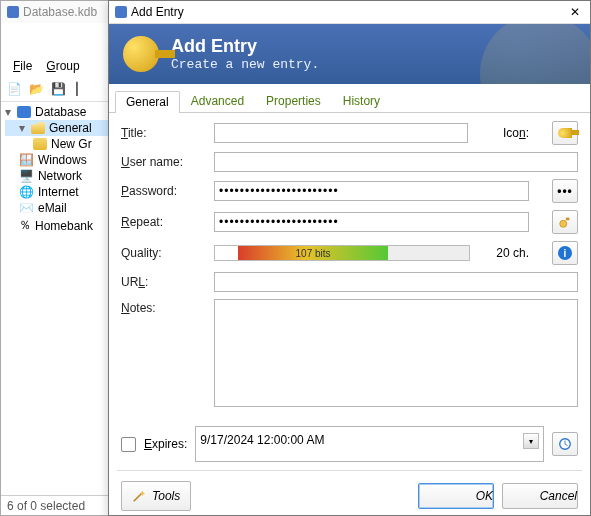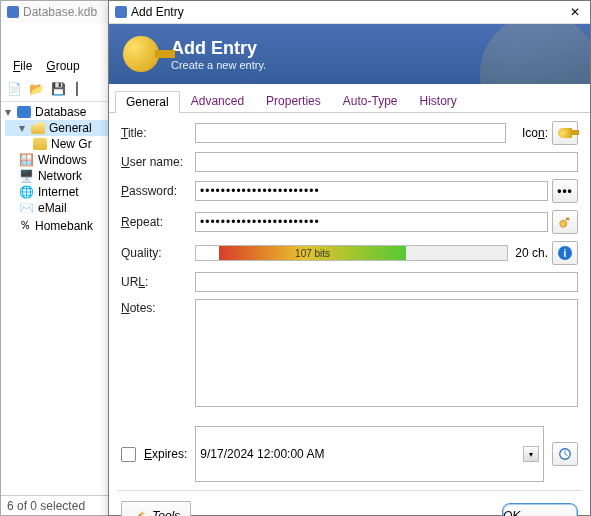"Create a new entry." .banner-txt .s { font-family: none -> Liberation Mono, monospace; font-size: 11px -> 13px }
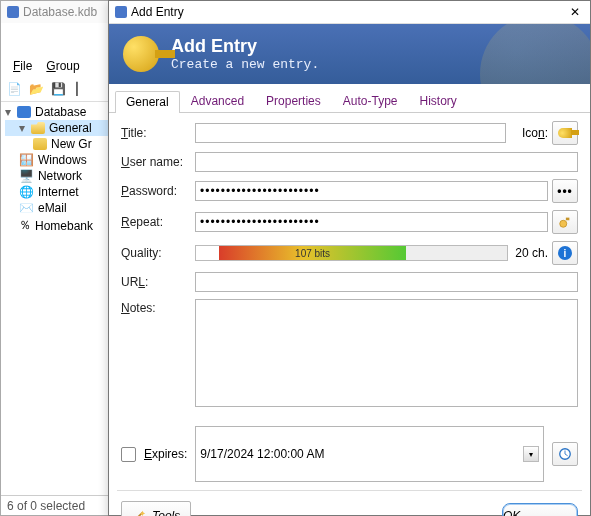"Advanced" .tab { color: #701a75 -> #4d7c0f }
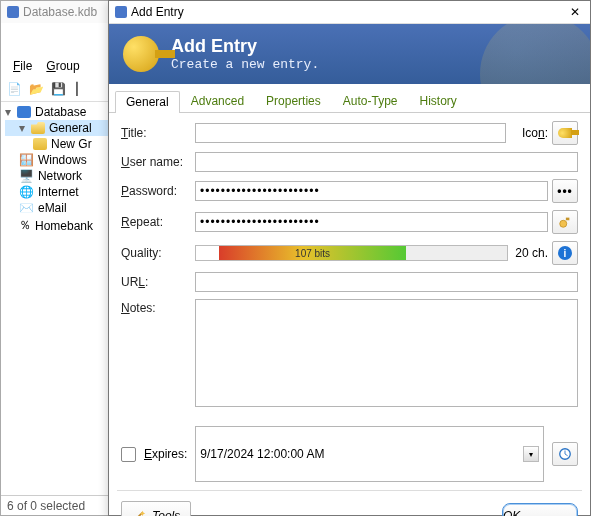"Auto-Type" div.tab { html: <div>Auto-Type</div> -> none }
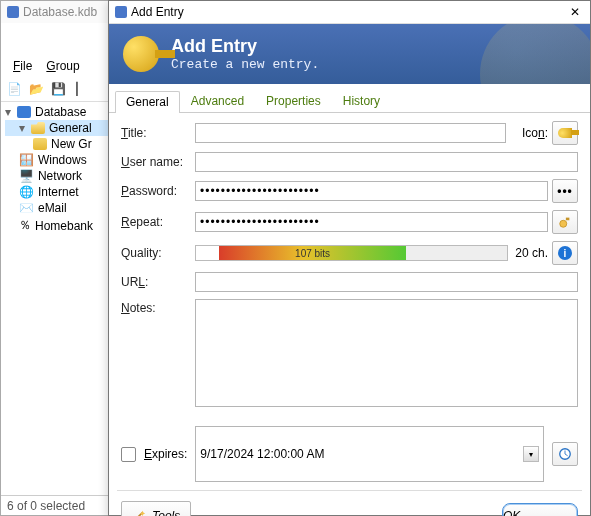"Title:" .row { gap: 4px -> 23px }
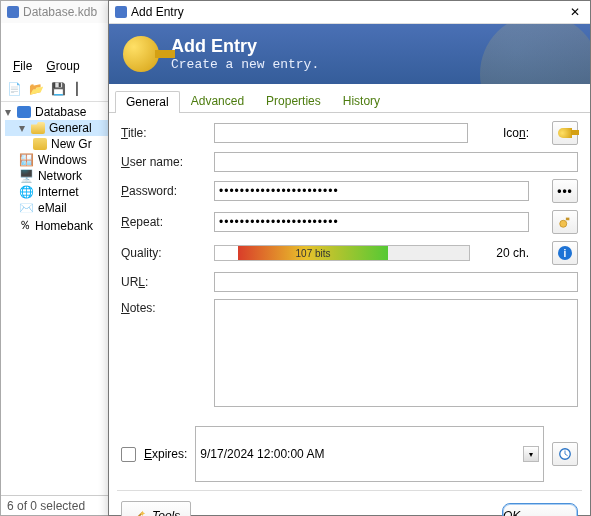"9/17/2024 12:00:00 AM" .date-field { align-items: center -> none; padding: 16px 4px -> 6px 4px }
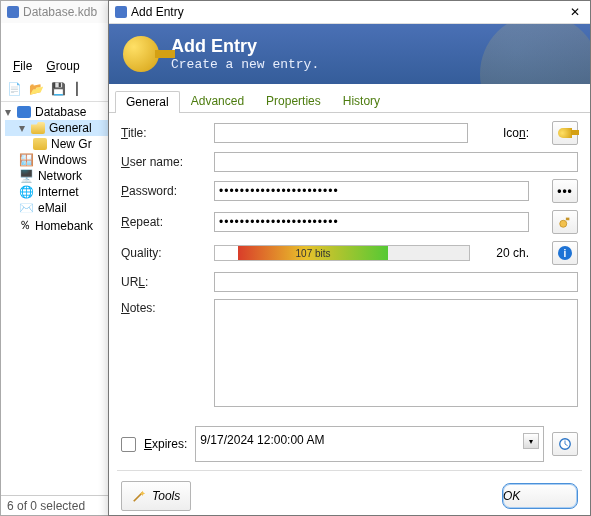"OK" .btn { border-radius: 8px -> 2px; justify-content: flex-start -> flex-end }
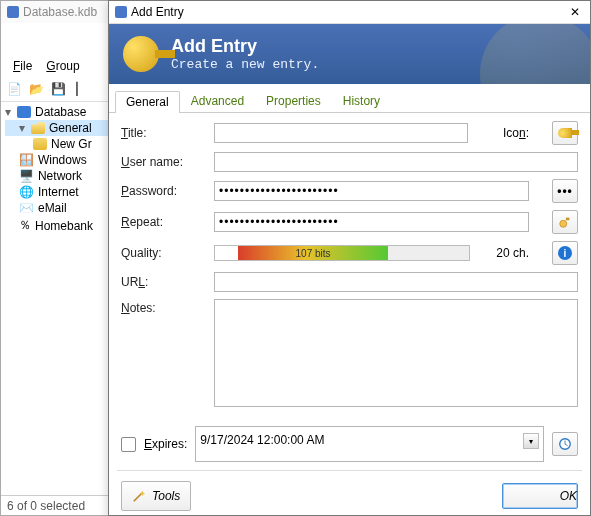"Cancel" div.btn { html: none -> <div> <span>Cancel</span> </div> }
